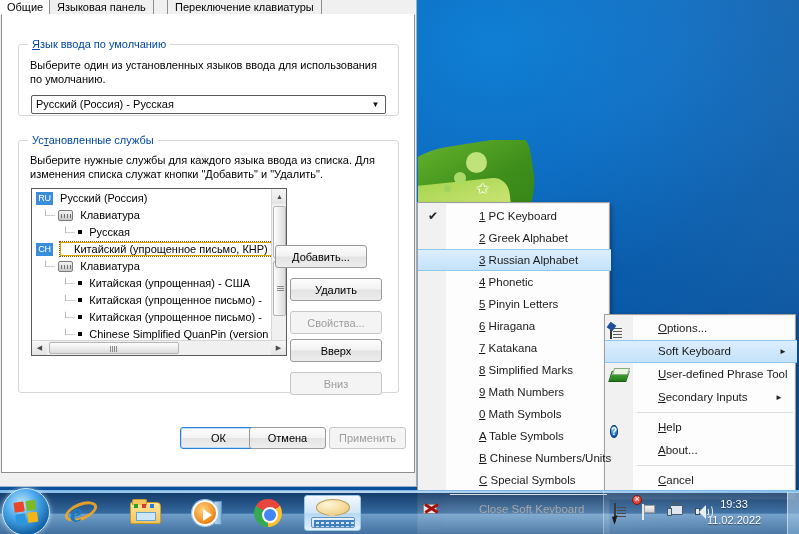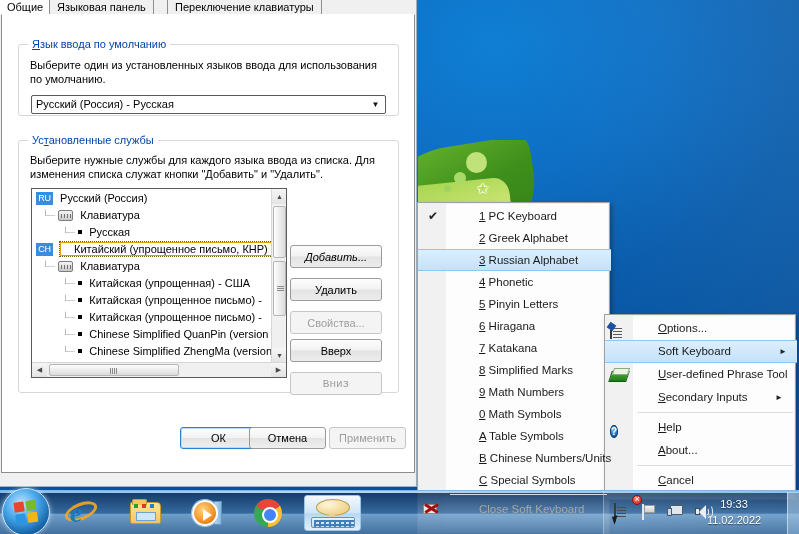"RU Русский (Россия)" .treebox { height: 190px -> 168px }
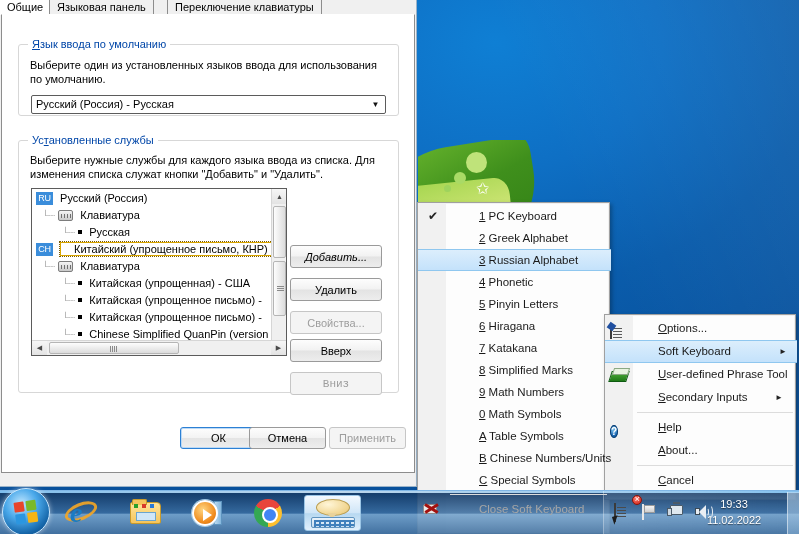"Добавить..." .btn.b-add { font-style: italic -> none; left: 288px -> 273px }
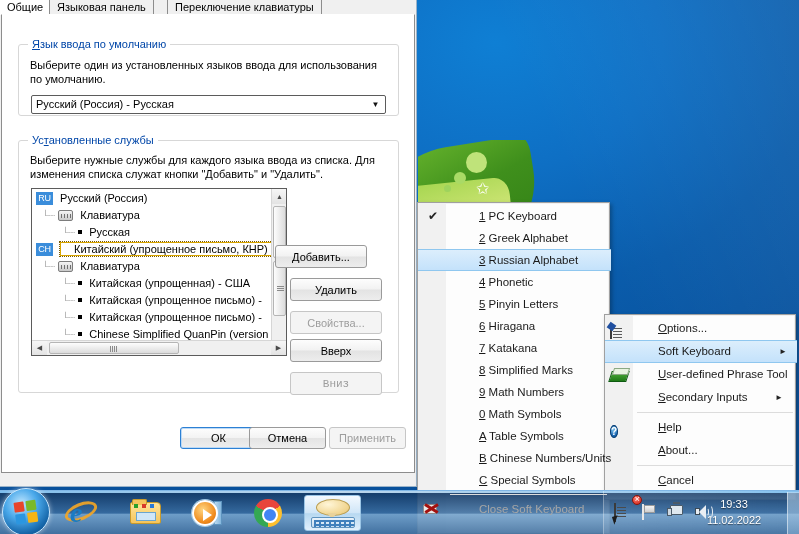"Вниз" .btn.b-down { font-family: Liberation Mono, monospace -> none }
